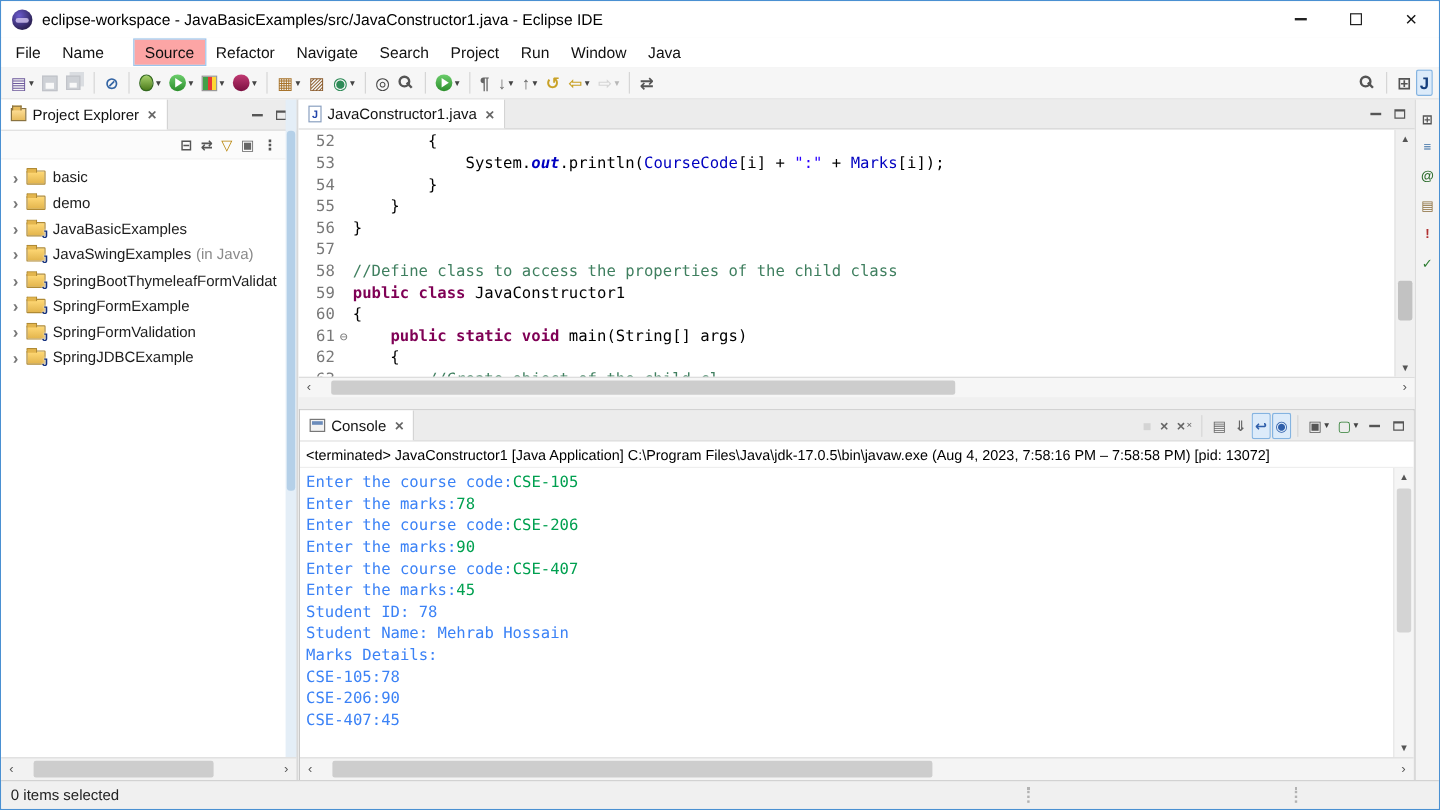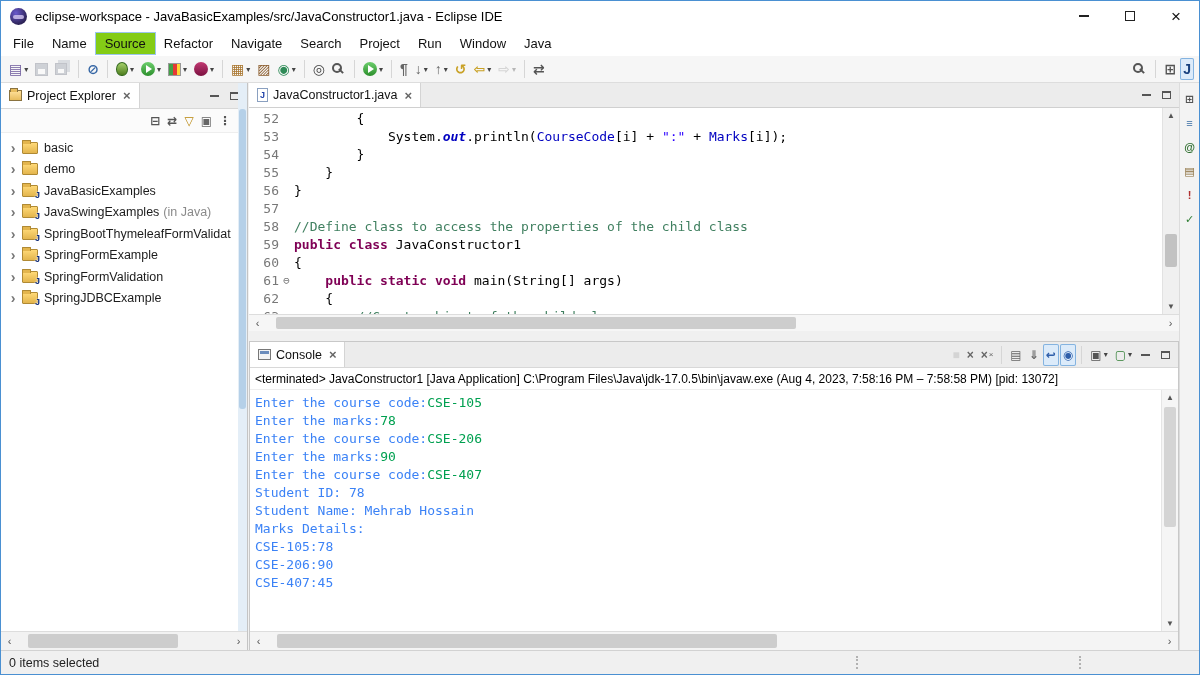"Source" .menu-item.active { background: #84cc16 -> #fca5a5; margin-left: none -> 16px }
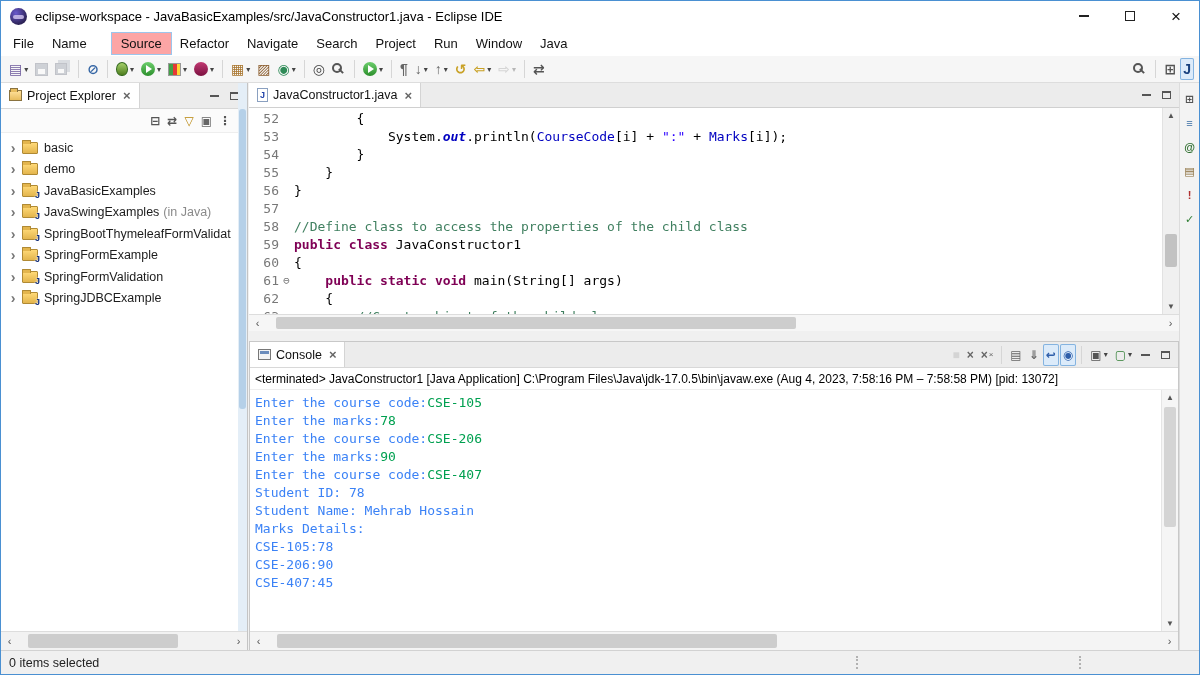"Enter the marks:45" div.con-line { html: none -> <div><span>Enter the marks:</span><span>45</span></div> }
